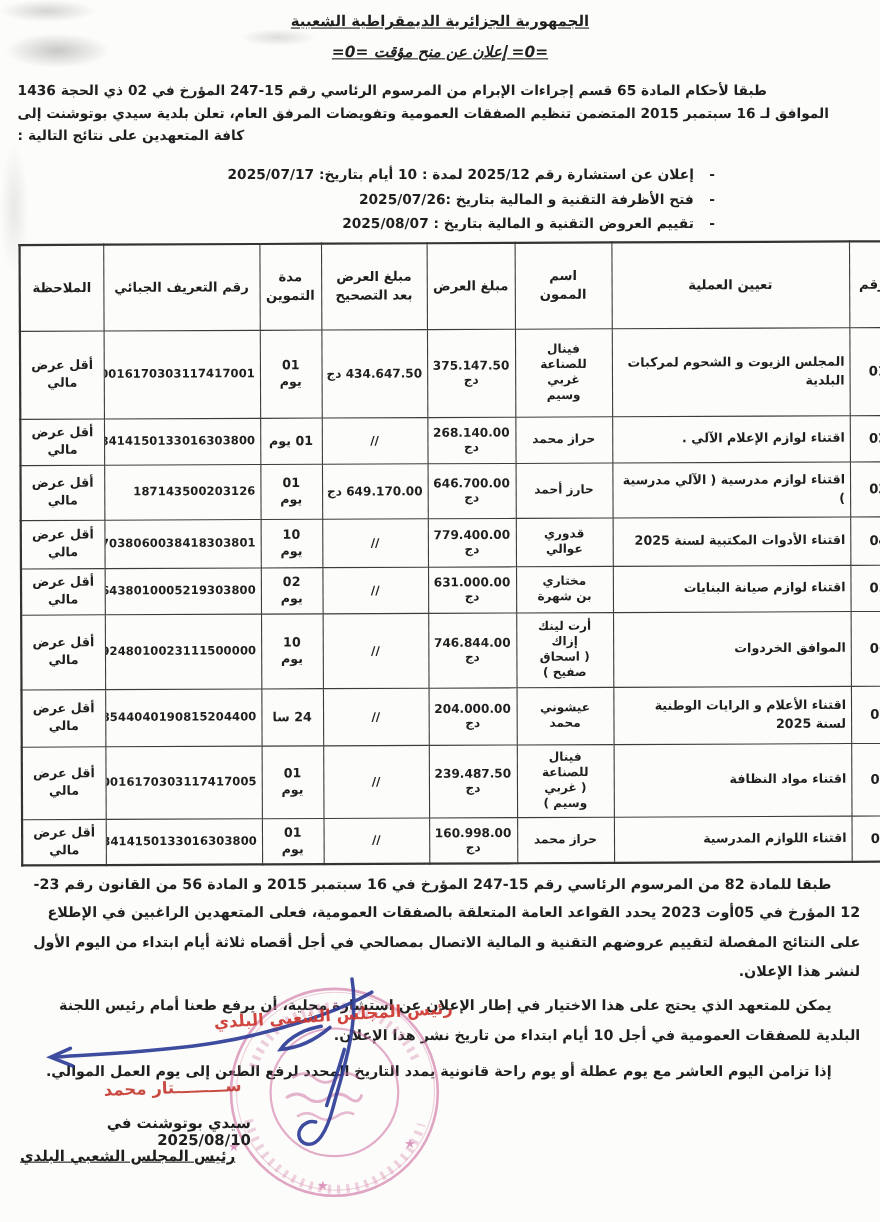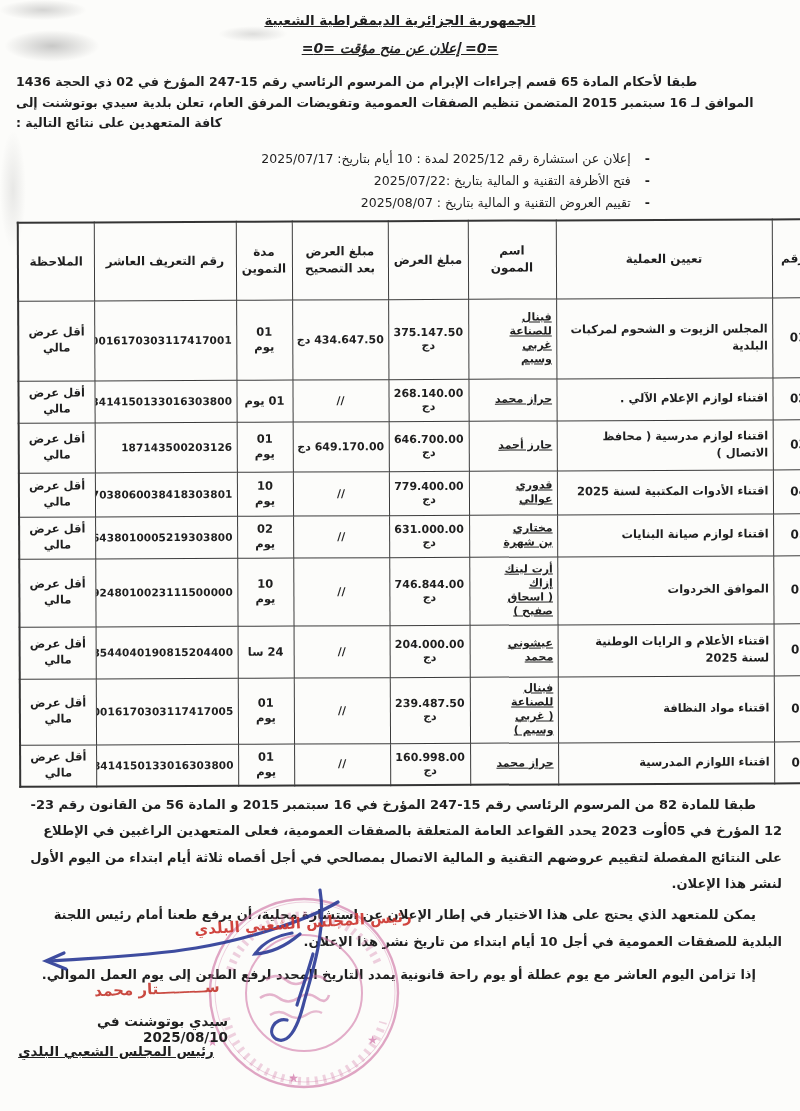"إعلان عن استشارة رقم 2025/12" .milestones .mi { font-weight: normal -> bold }
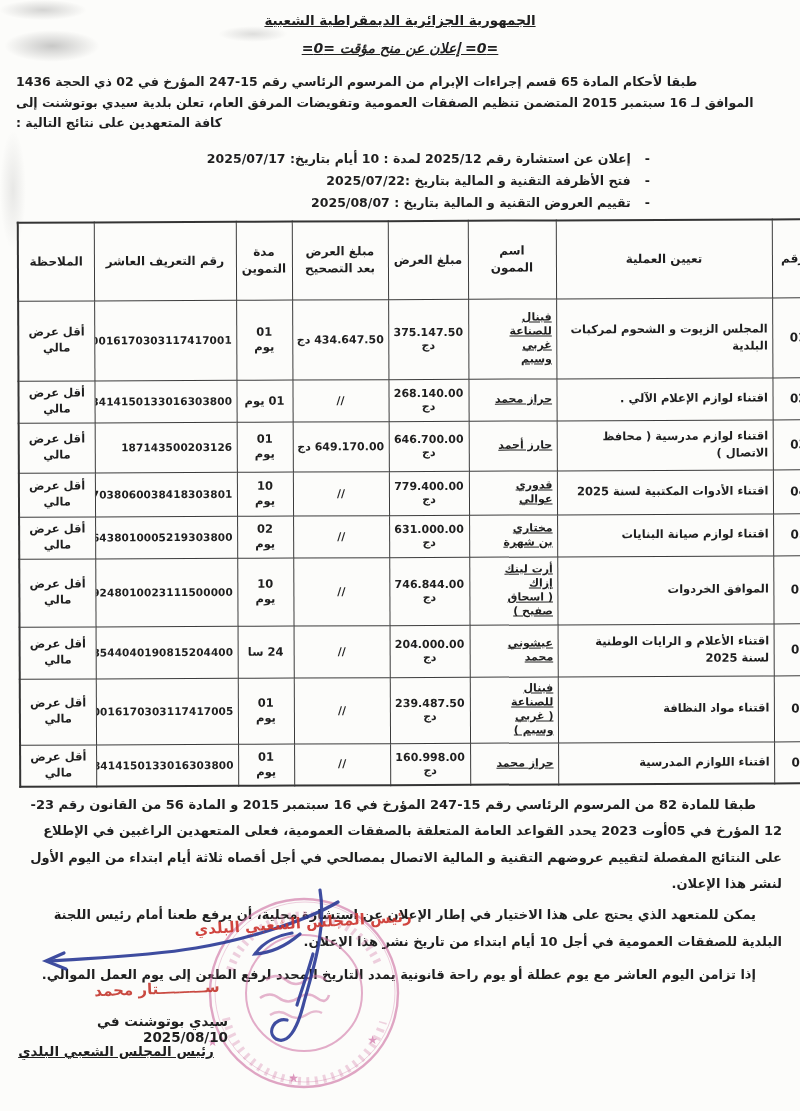"فتح الأظرفة التقنية و المالية" div.mi { text: :2025/07/22 -> :2025/07/26 }
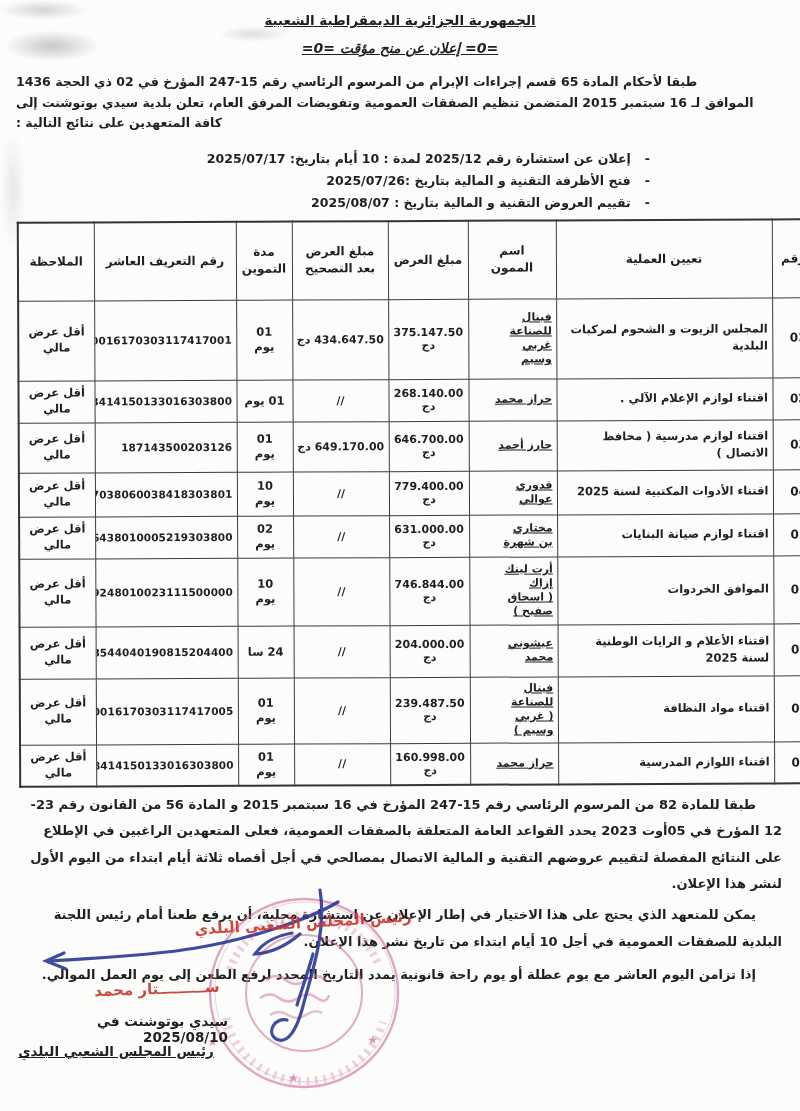"رقم التعريف العاشر" th { text: العاشر -> الجبائي }
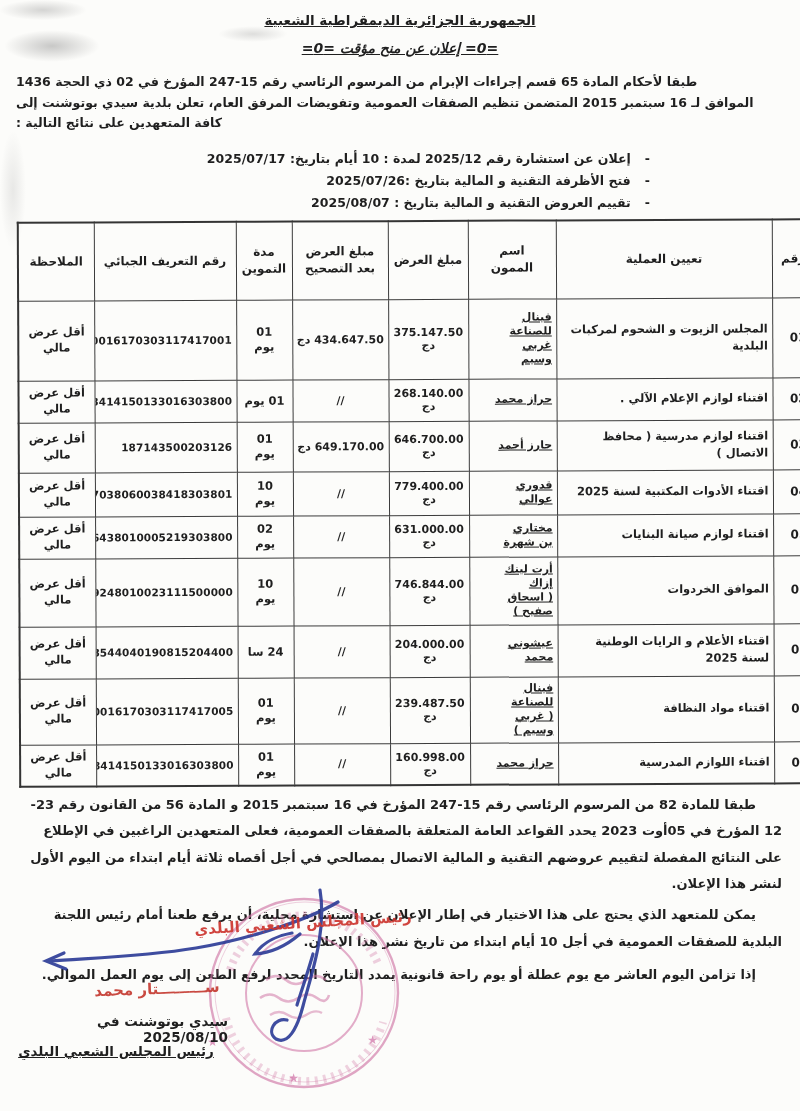"فينال" td.c-sup { text-align: none -> center; text-decoration: underline -> none }
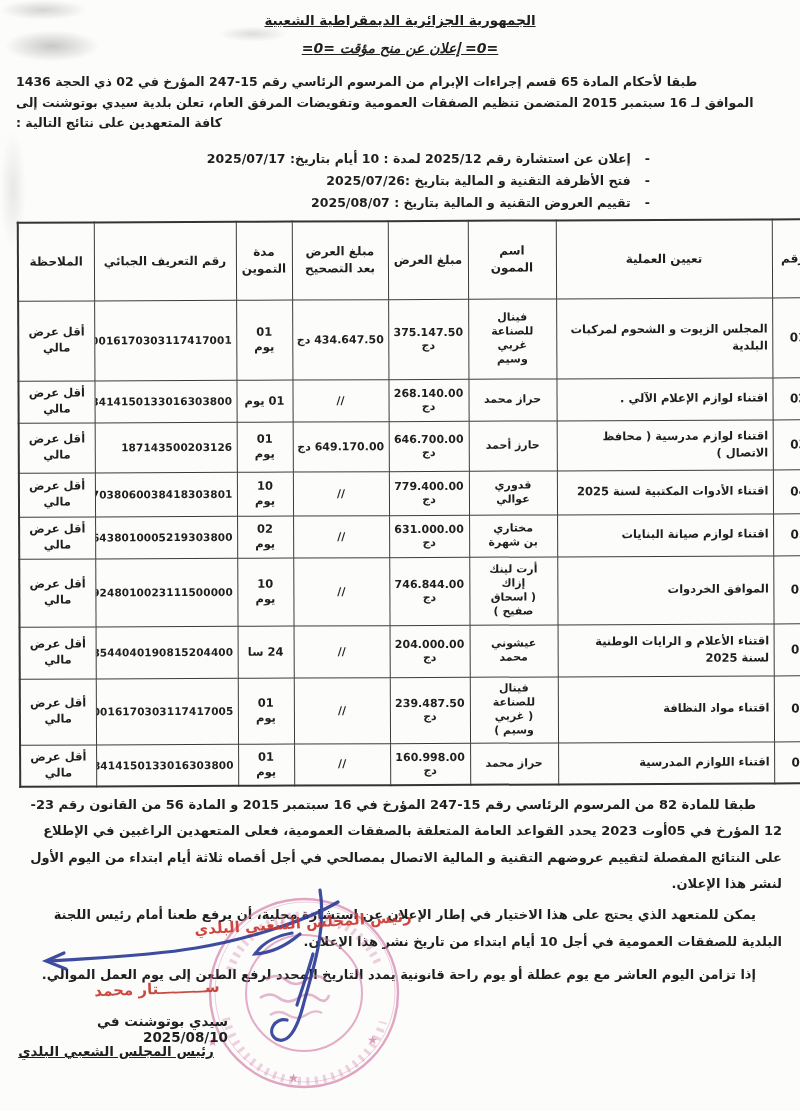"اقتناء لوازم مدرسية ( محافظ" td.c-op { text: محافظ الاتصال -> الآلي مدرسية }
